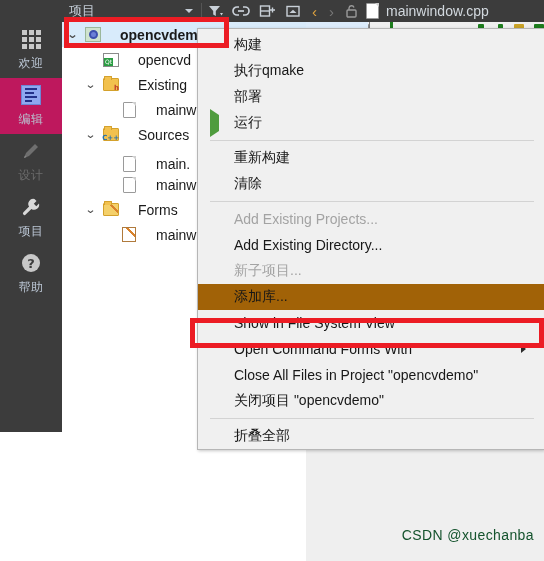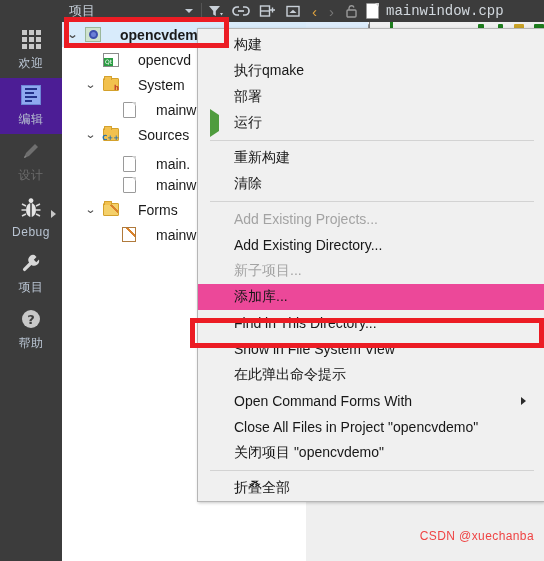"mainwindow.cpp" div { font-family: Liberation Mono, monospace -> none }
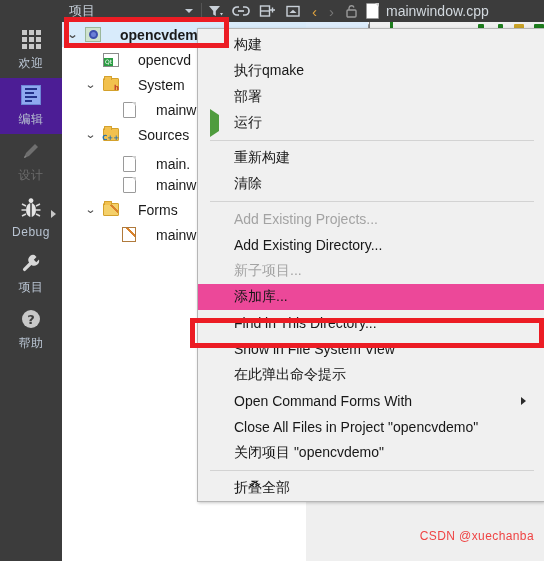"欢迎" .modebar { height: 561px -> 432px }
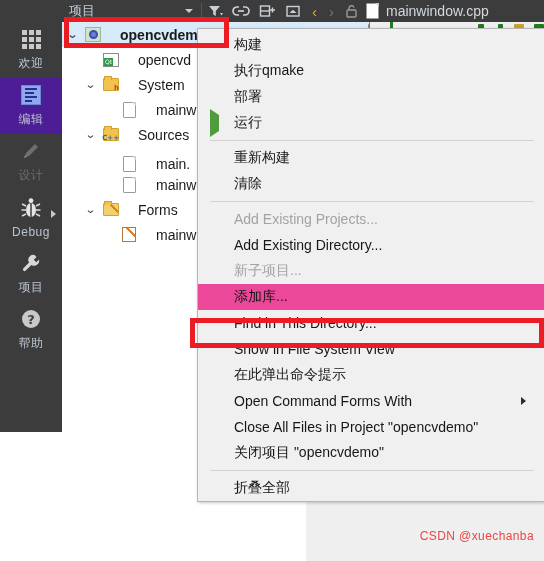"System" span.node-label { text: System -> Existing }
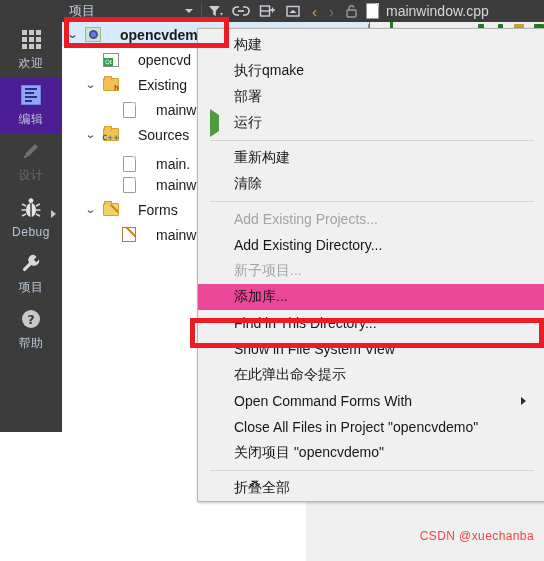"编辑" .mode-item.selected { background: #4c1d95 -> #be185d }
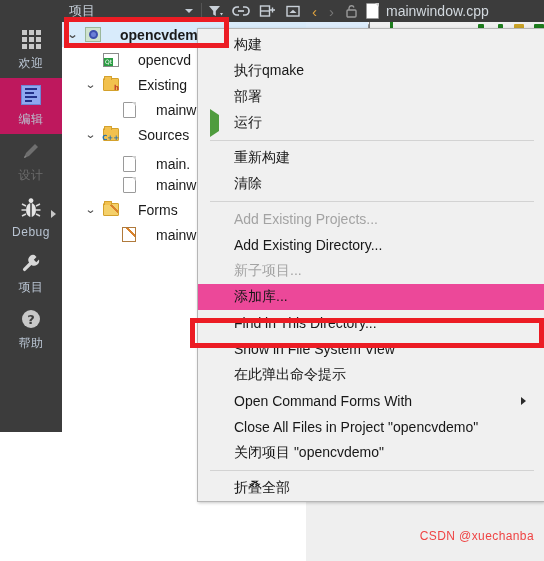"Debug" div.mode-item { html: <div> <div> <svg> <ellipse></ellipse> <path></path> <rect></rect> <path></path> </svg> </div> <div></div> <div>Debug</div> </div> -> none }
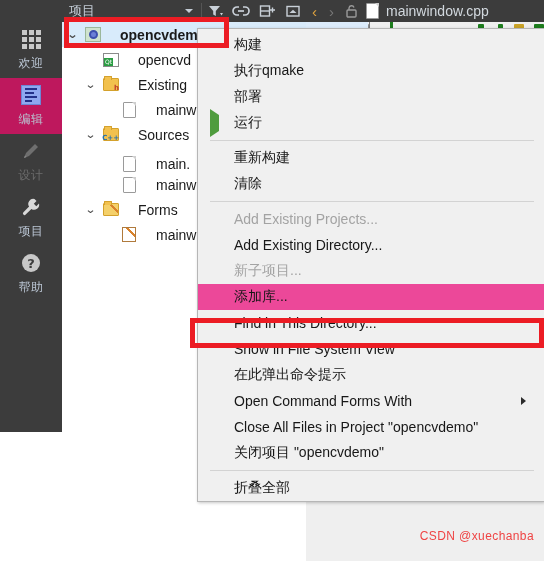"添加库..." .ctx-item.selected { background: #ec4899 -> #a16207 }
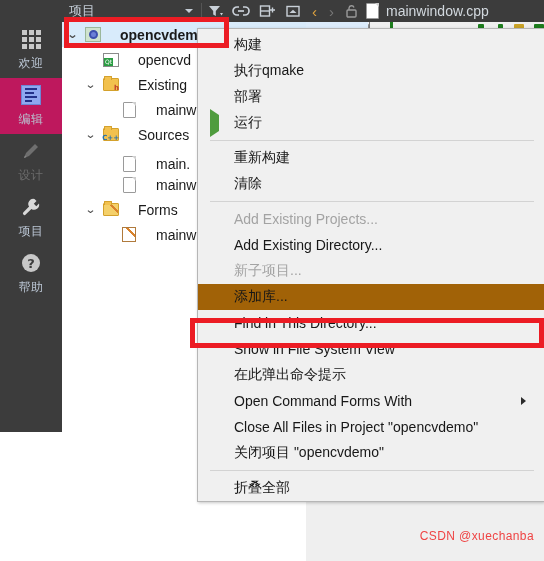"Find in This Directory..." div.ctx-item { html: <div> <span>Find in This Directory...</span> </div> -> none }
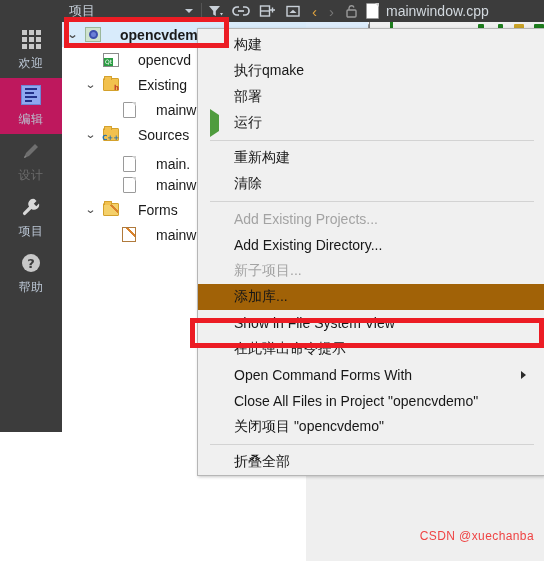"在此弹出命令提示" div.ctx-item { html: <div> <span>在此弹出命令提示</span> </div> -> none }
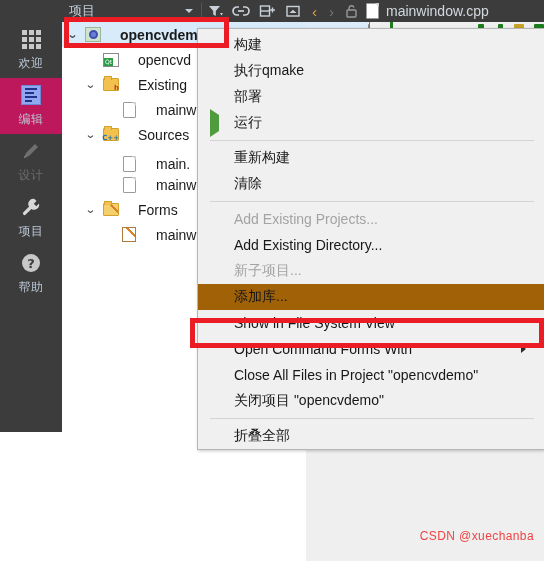"CSDN @xuechanba" .watermark { color: #ef4444 -> #14532d; font-size: 12px -> 14px }
